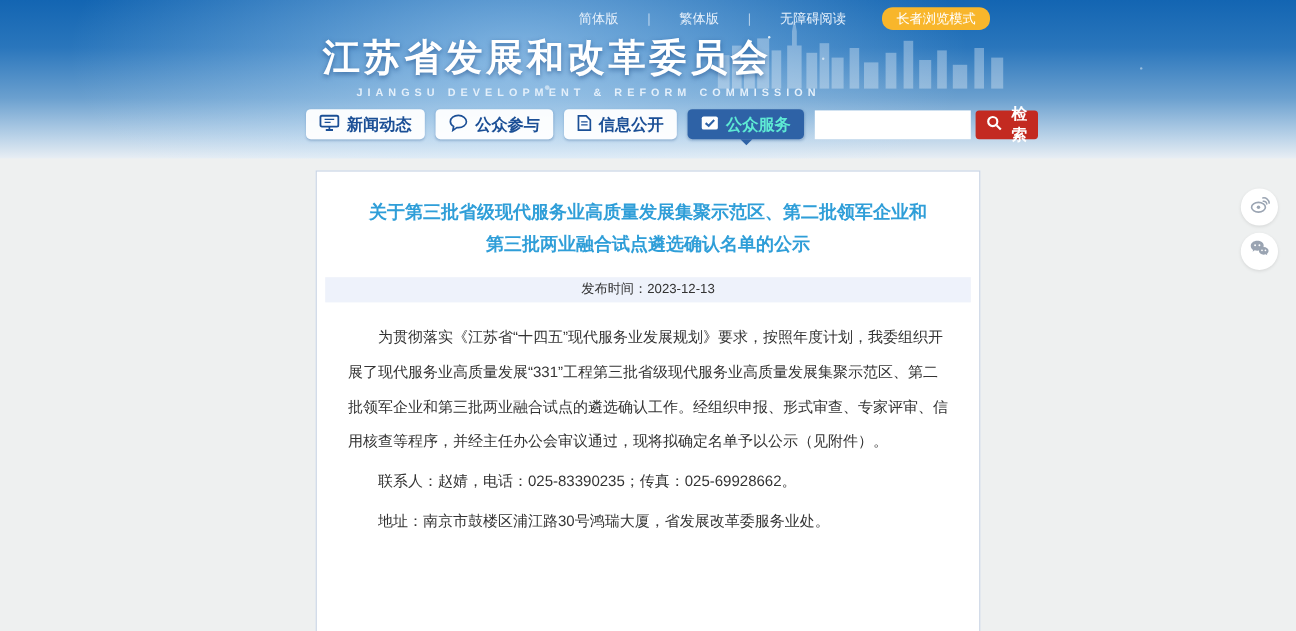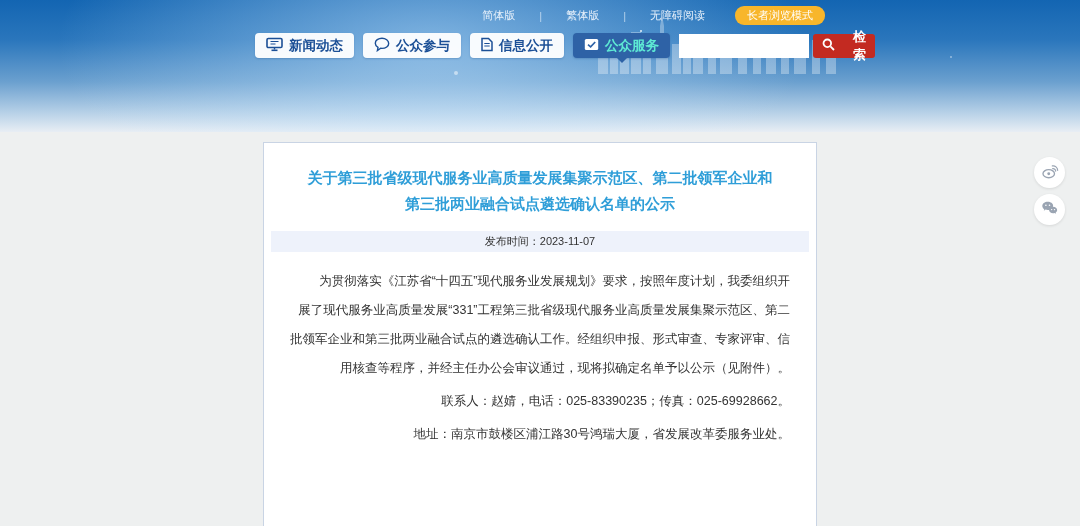"江苏省发展和改革委员会" div.brand { html: none -> <div> <div>江苏省发展和改革委员会</div> <div>JIANGSU DEVELOPMENT &amp; REFORM COMMISSION</div> </div> }
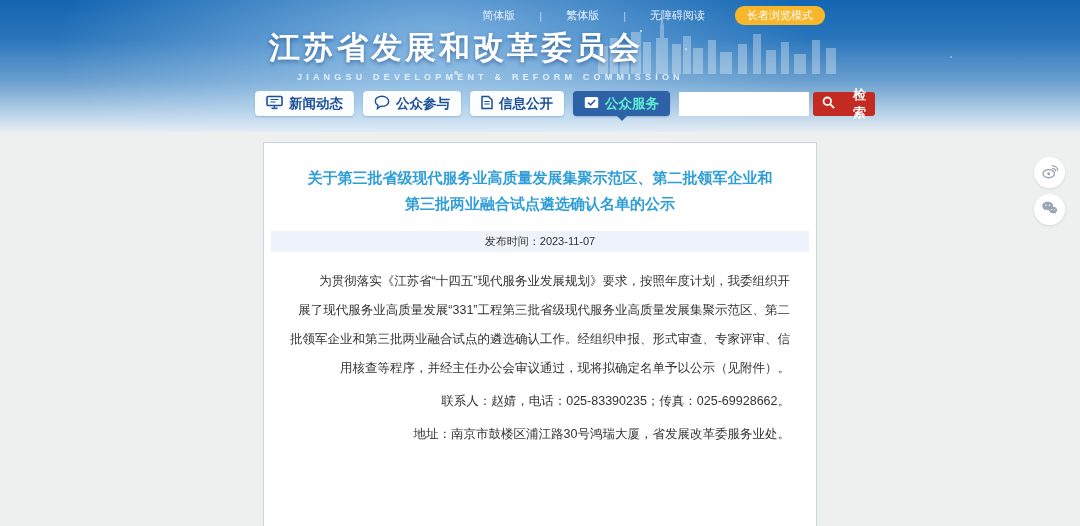"检索" .search-btn { gap: 18px -> 8px }
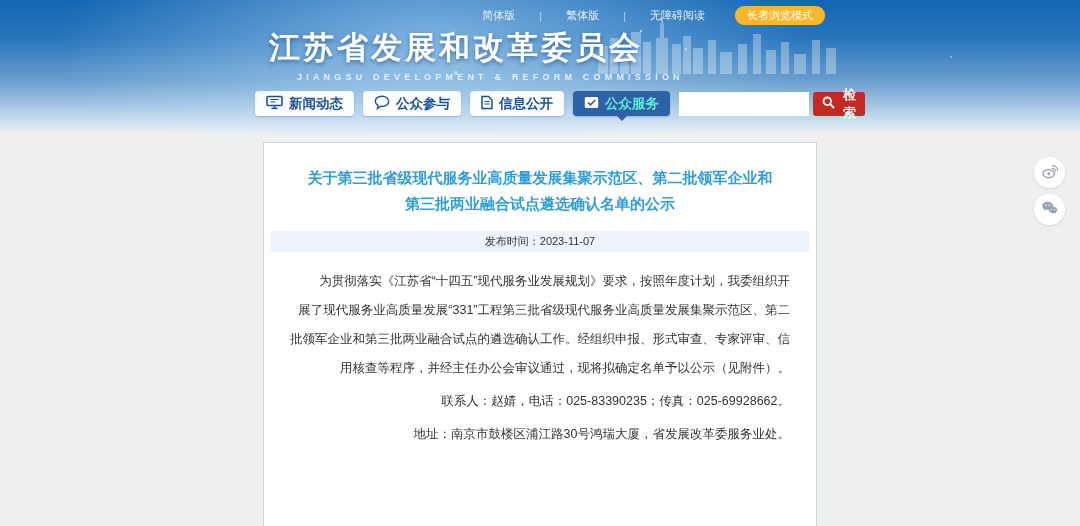"2023-11-07" span { text: 2023-11-07 -> 2023-12-13 }
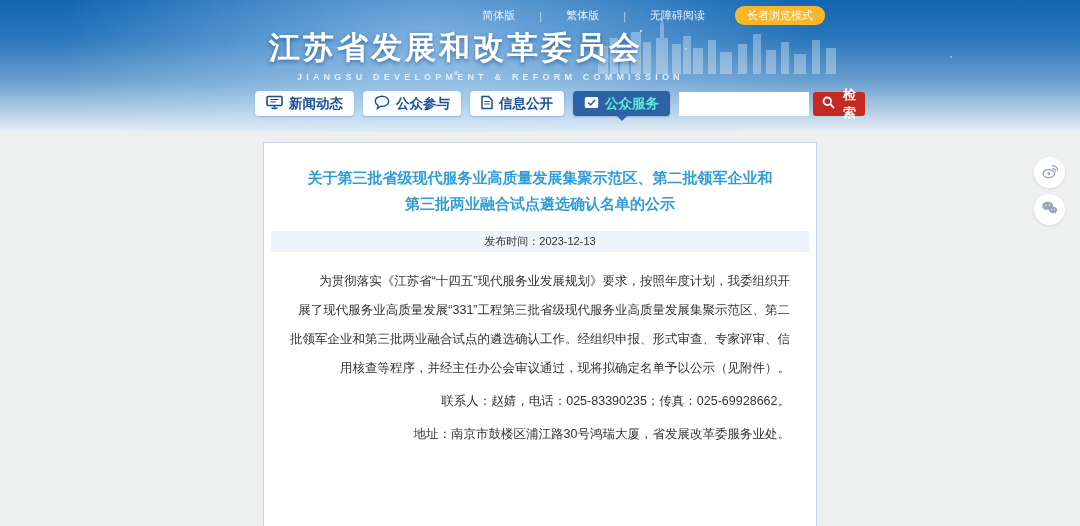"为贯彻落实《江苏省“十四五”现代服务业发展规划》要求，按照年度计划，我委组织开展" .article-body p { text-align: right -> none }
